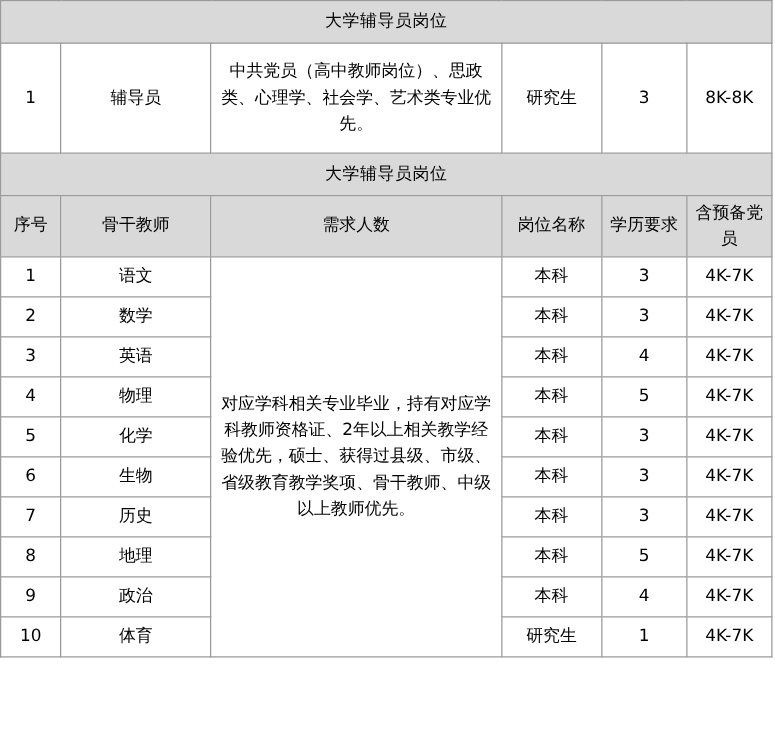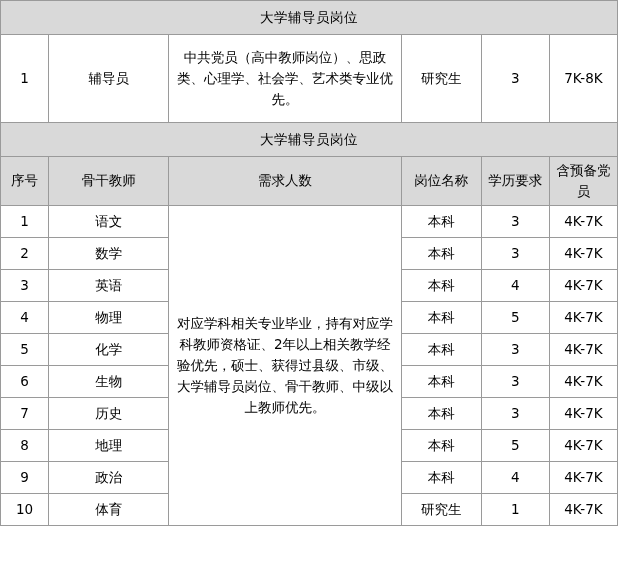"7K-8K" td { text: 7K-8K -> 8K-8K }
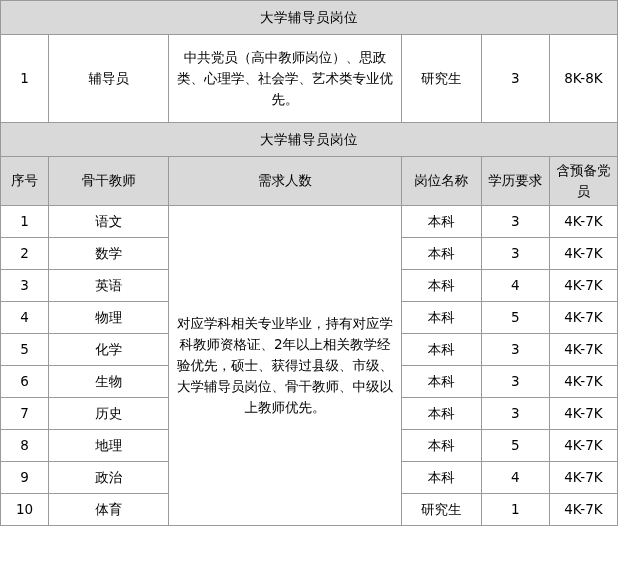"对应学科相关专业毕业，持有对应学科教师资格证、2年以上相关教学经验优先，硕士、获" td.major-cell { text: 大学辅导员岗位 -> 省级教育教学奖项 }
